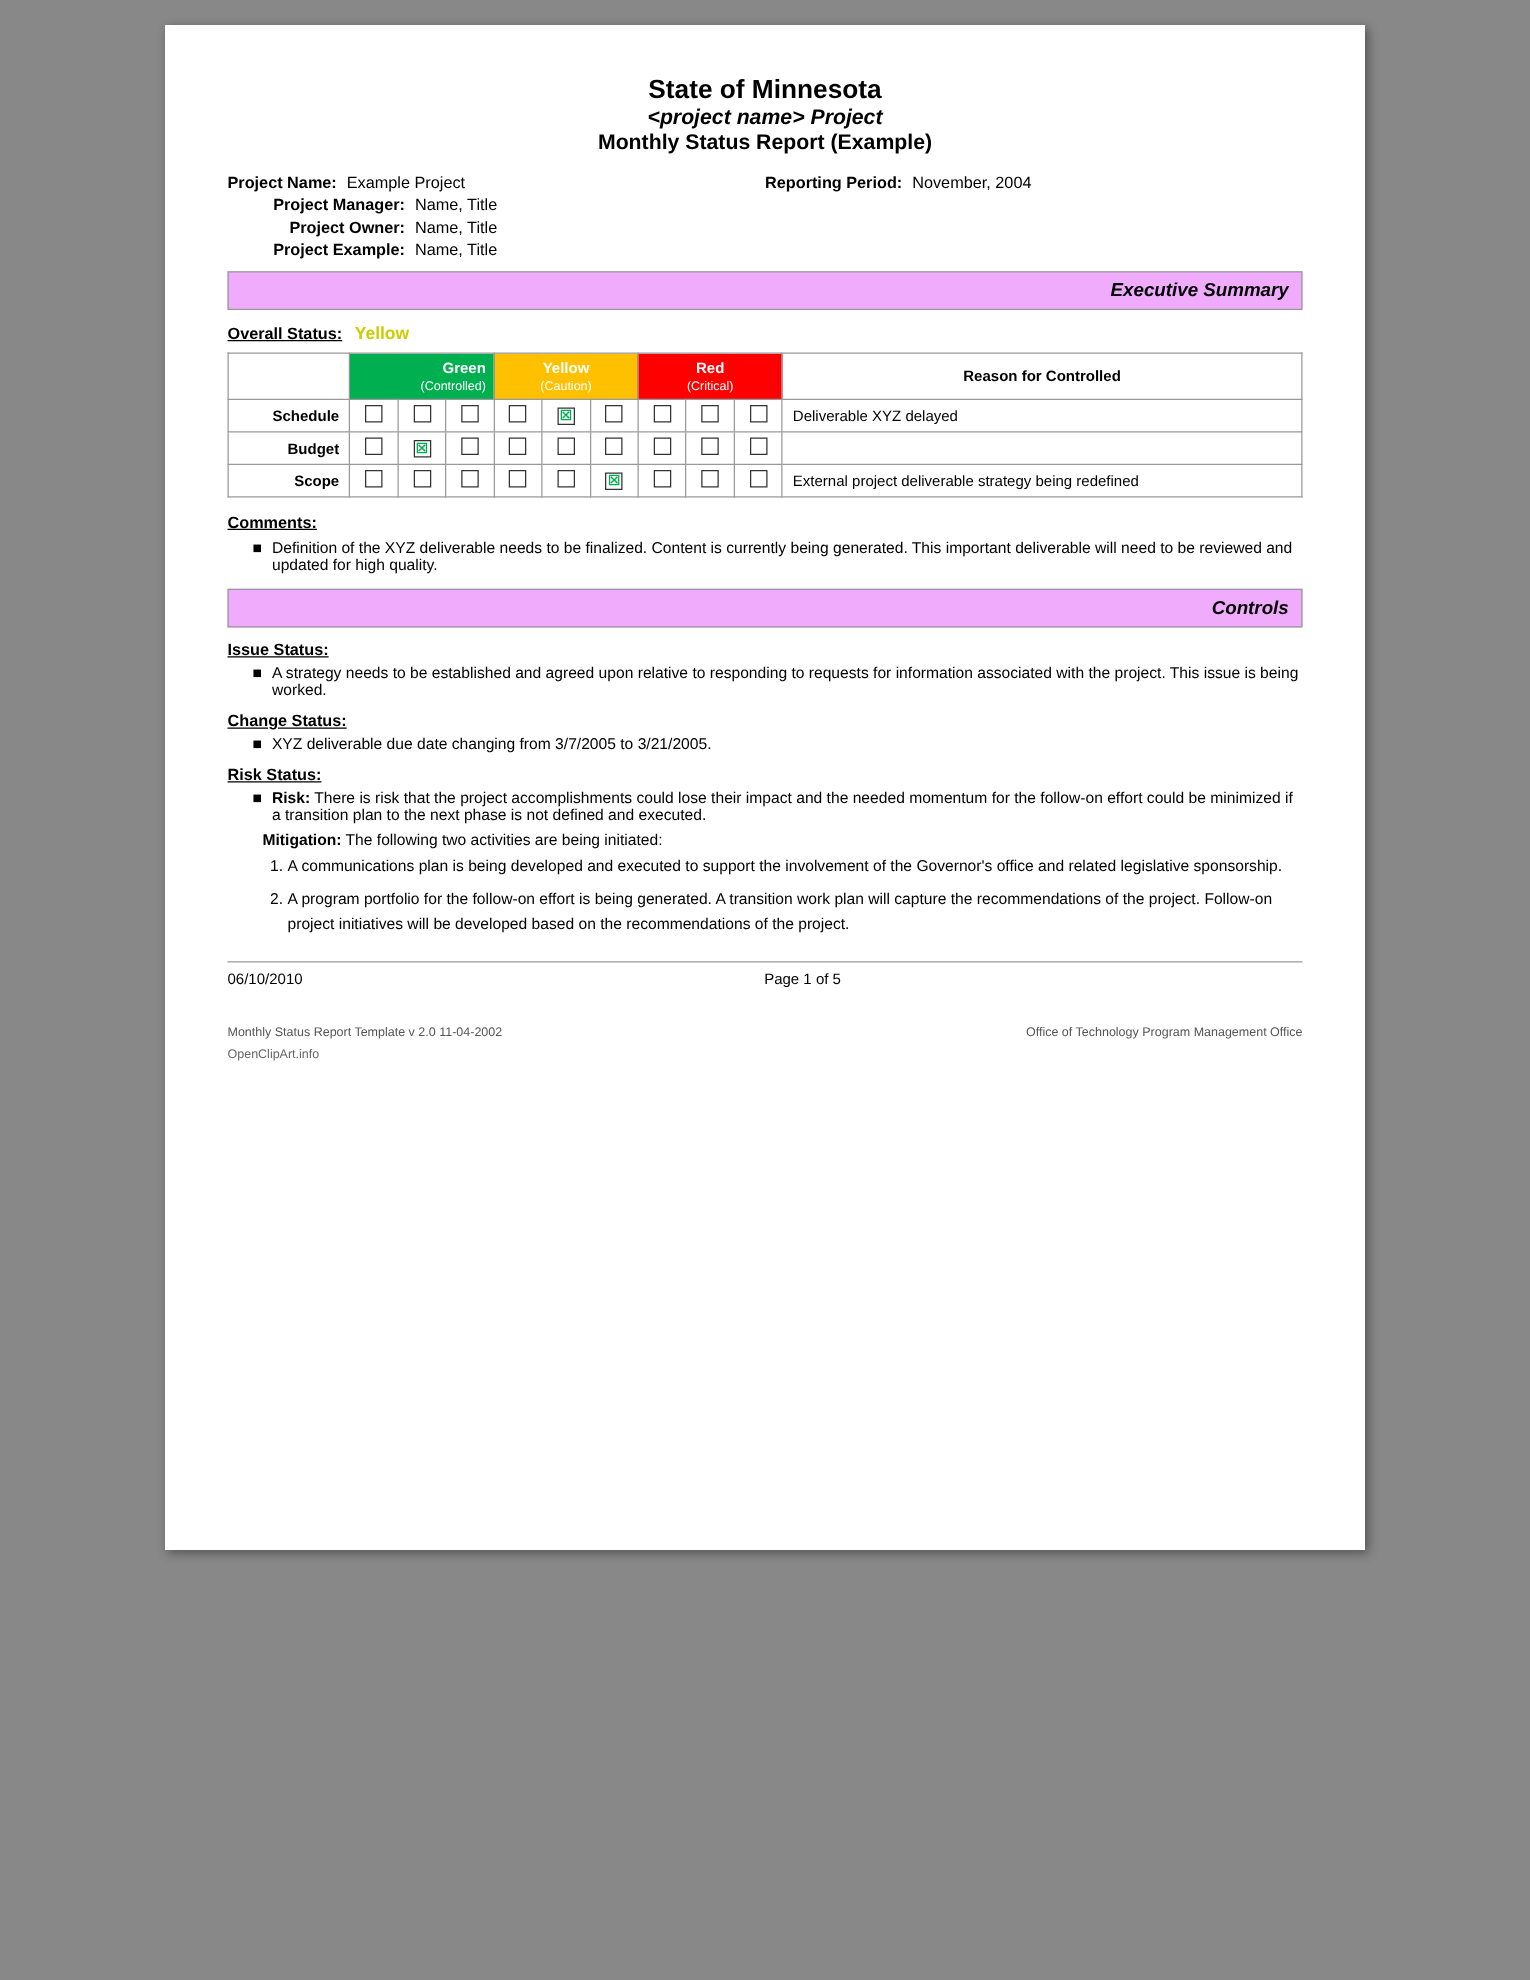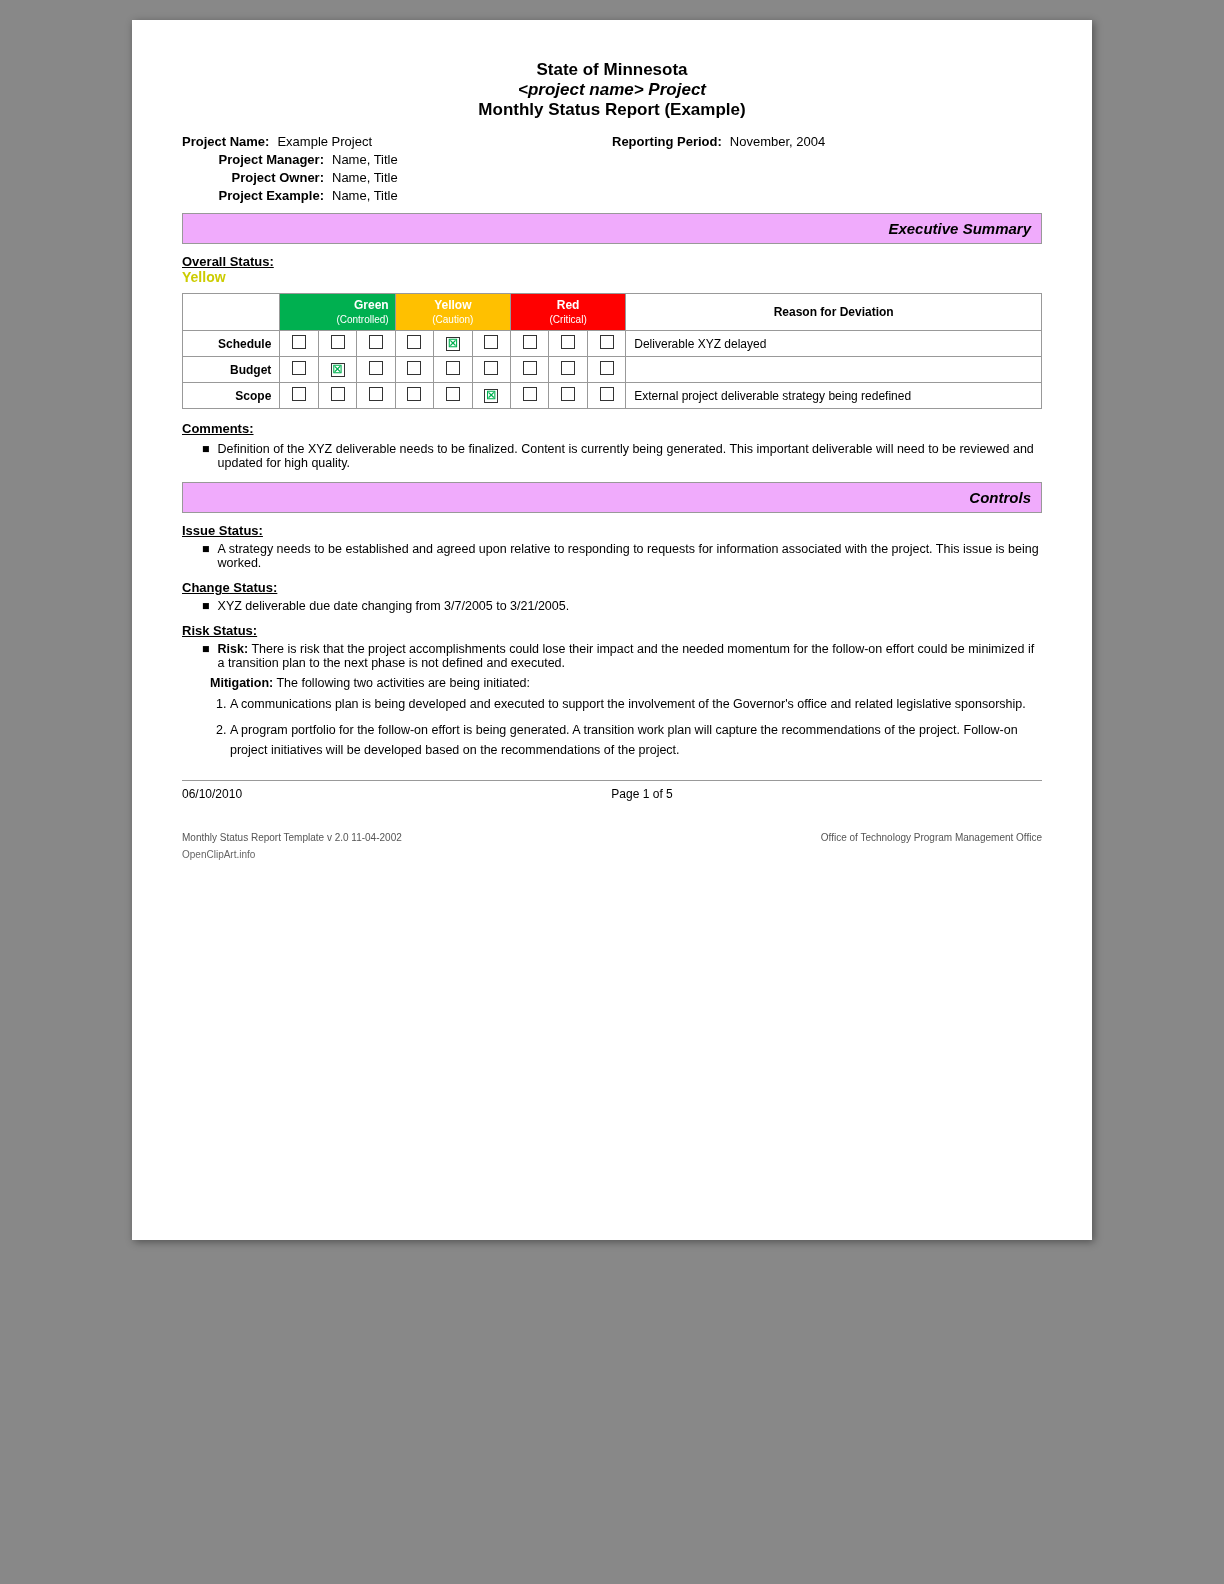"State of Minnesota" .header .title1 { font-size: 17px -> 21px }
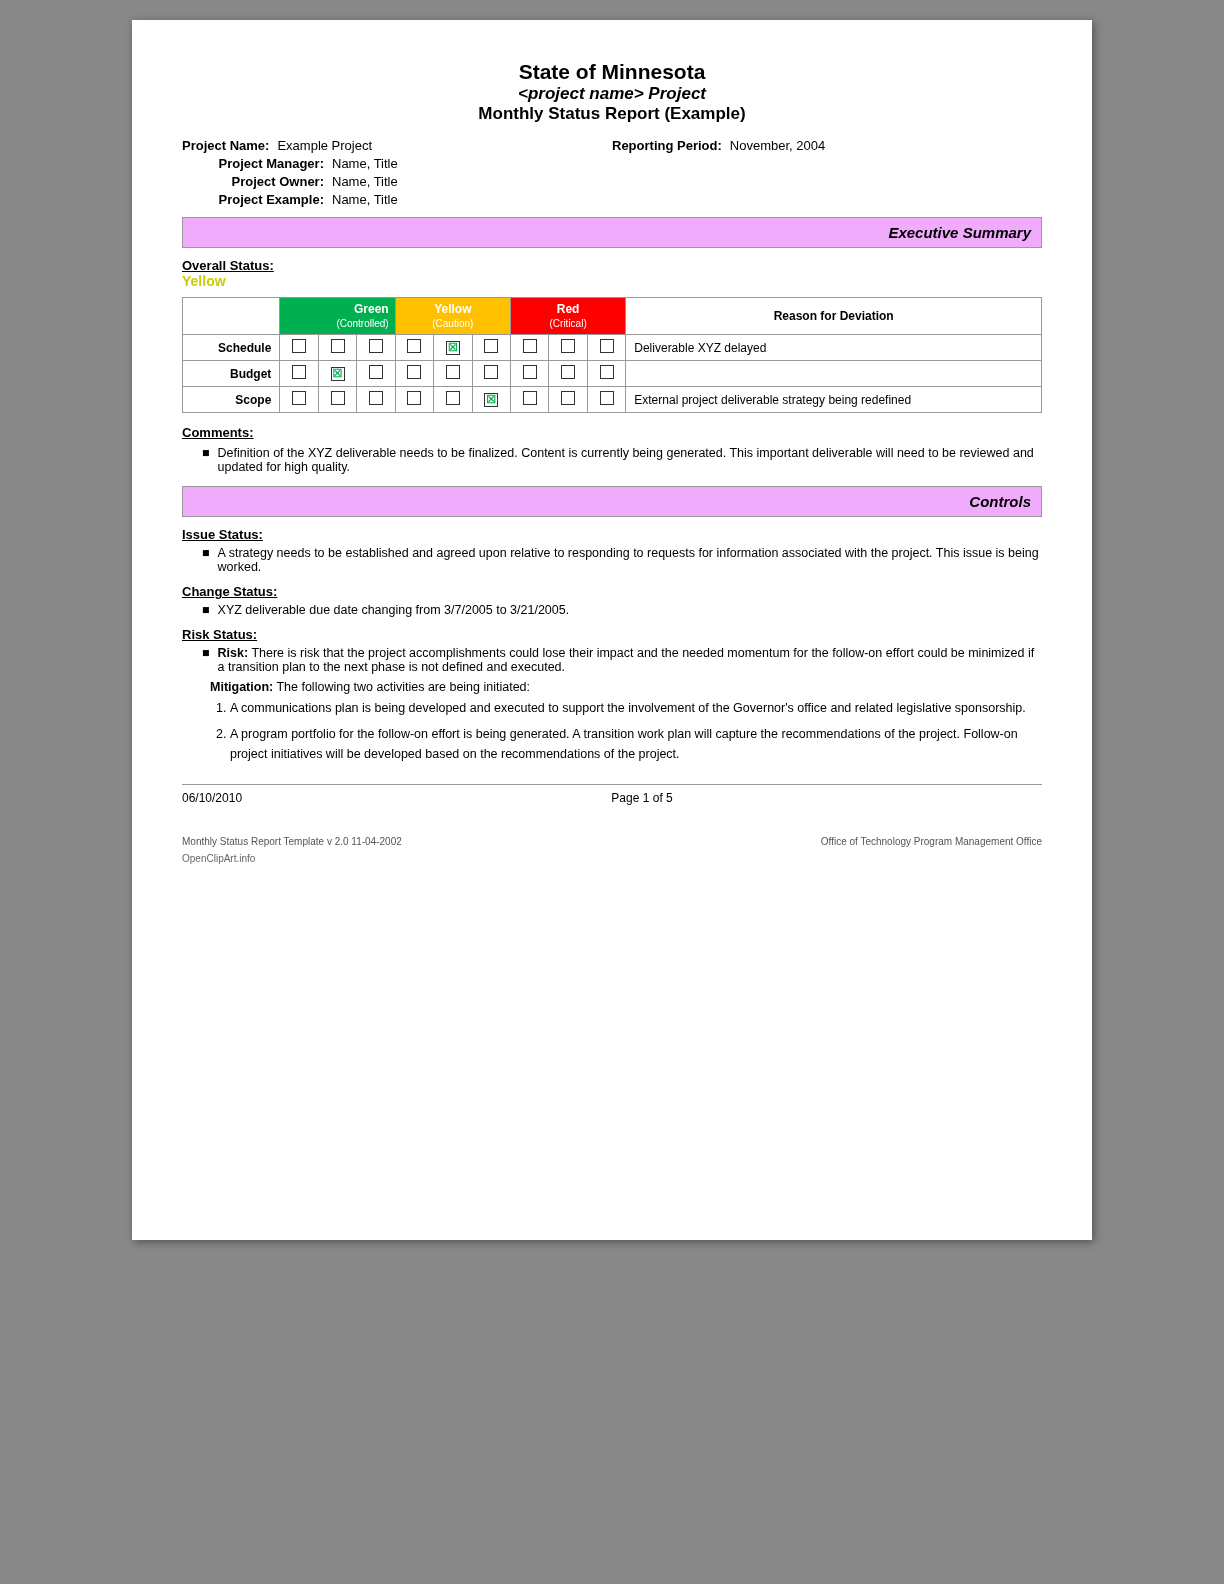"Overall Status:" .overall-status { align-items: flex-start -> center; flex-direction: column -> none }
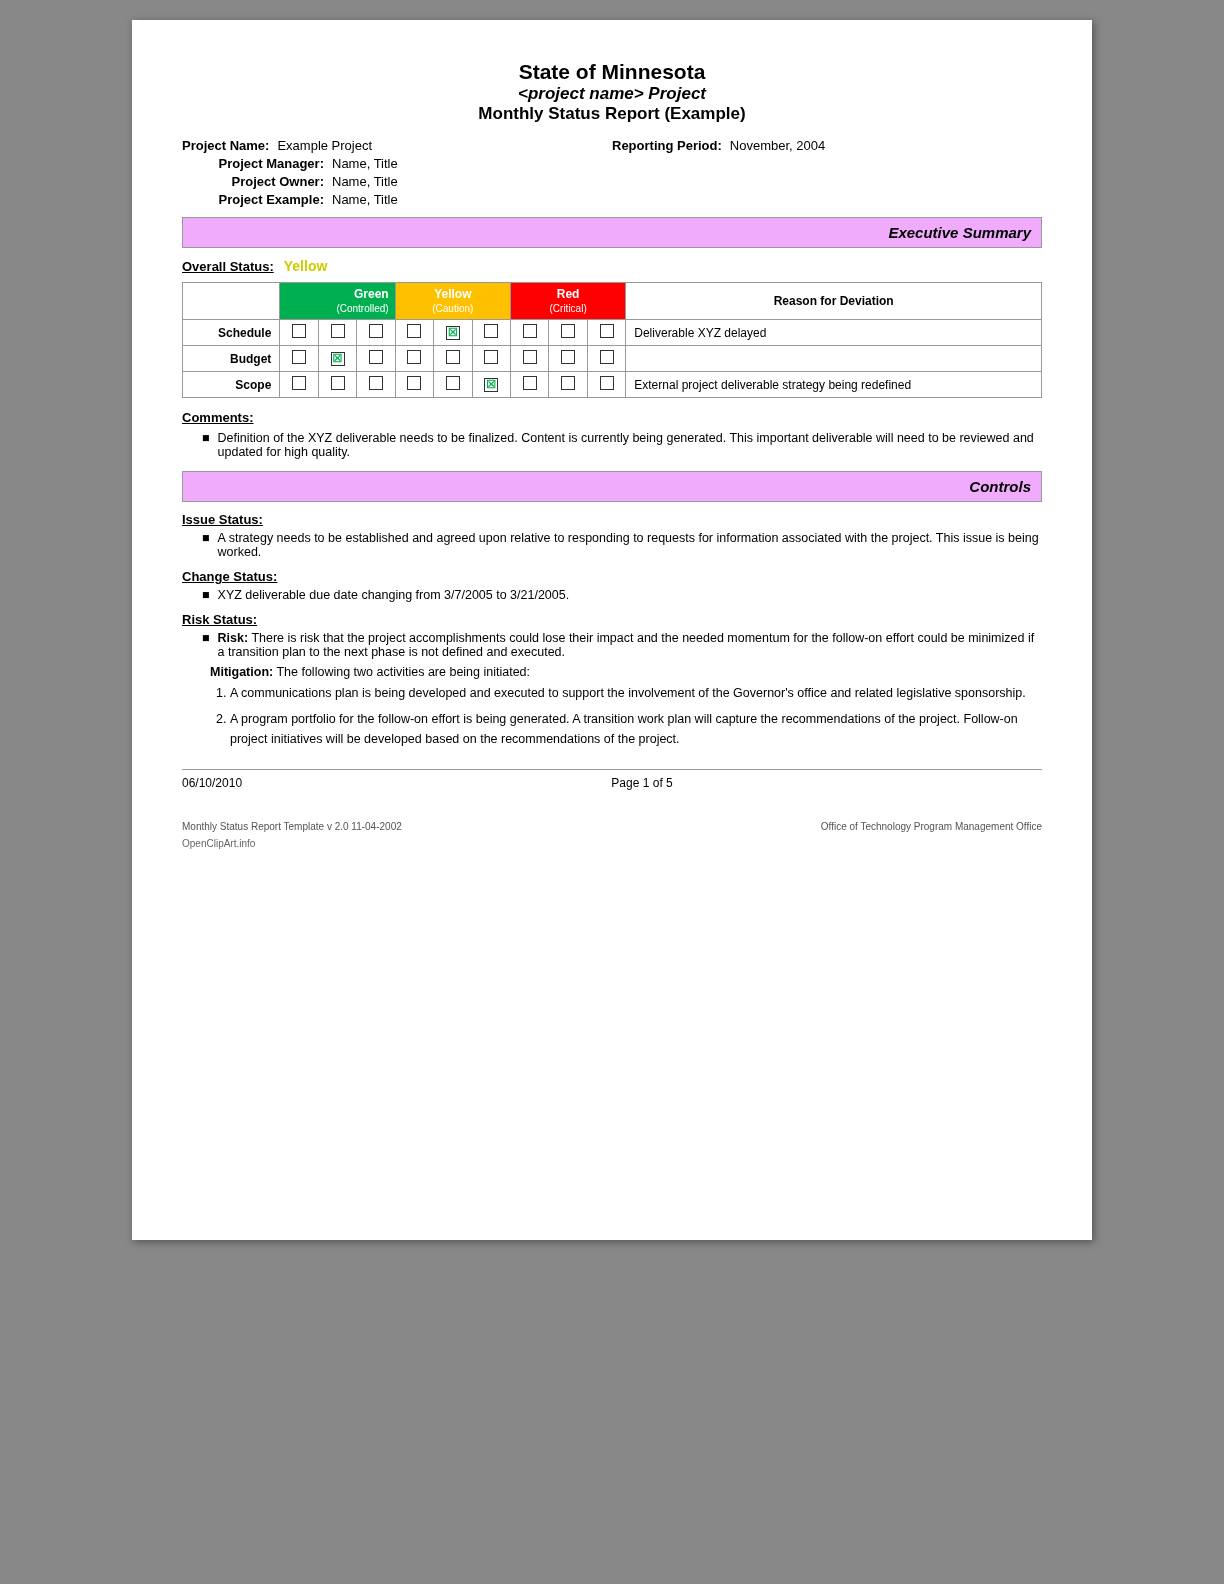"Reason for Deviation" th { text: Deviation -> Controlled }
